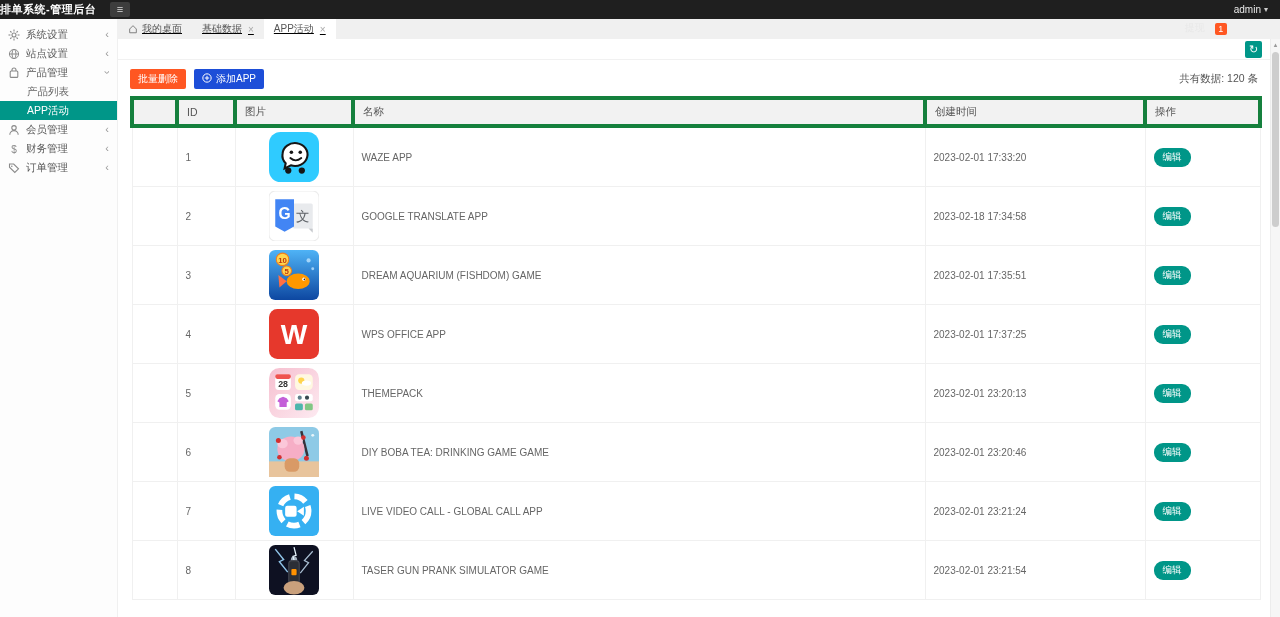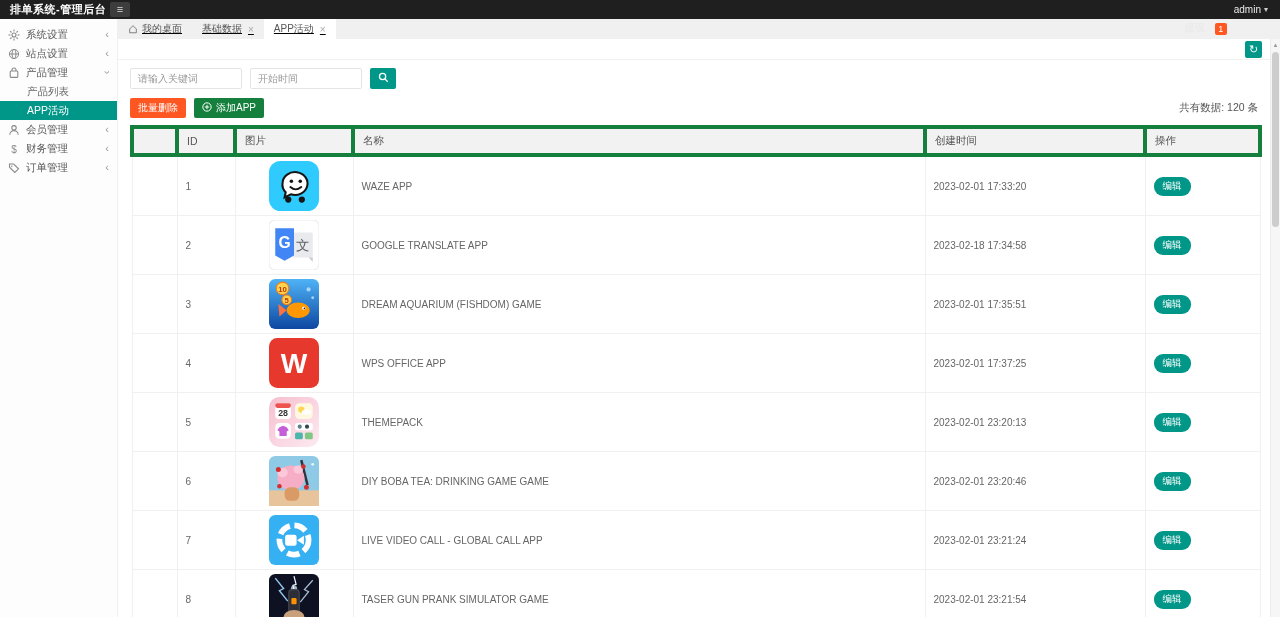"排单系统-管理后台" .brand { padding-left: 10px -> none }
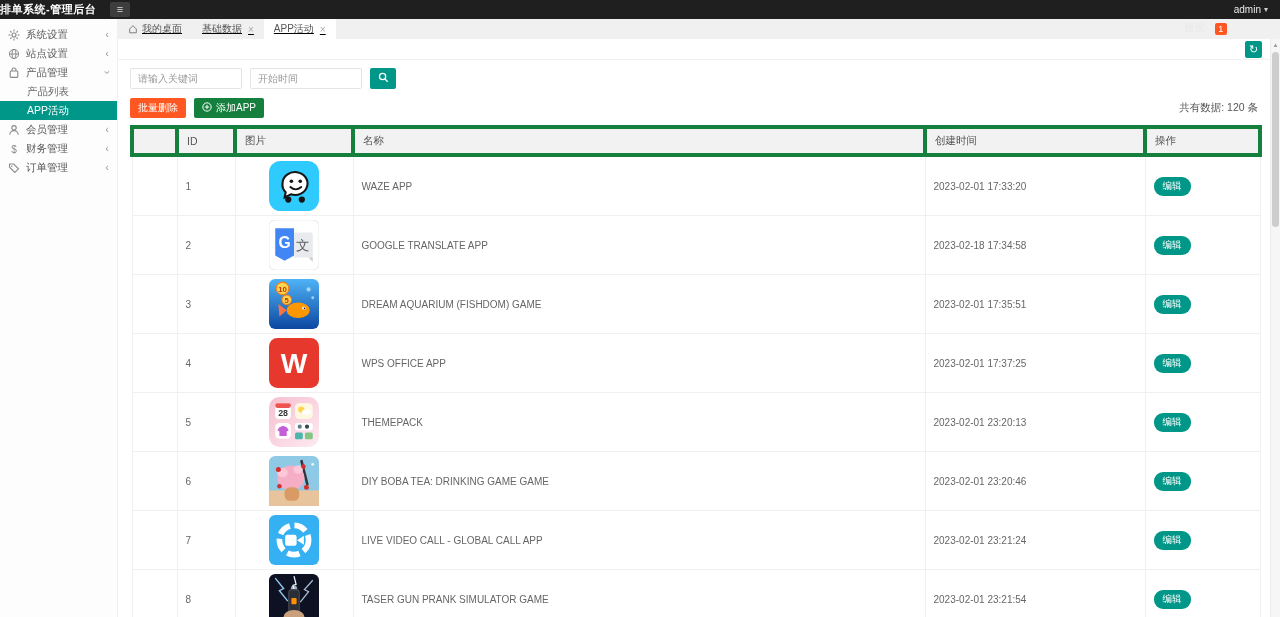"请输入关键词" div.search-row { html: <div> <input> <input> <button> <span> <svg> <circle></circle> <line></line> </svg> </span> </button> </div> -> none }
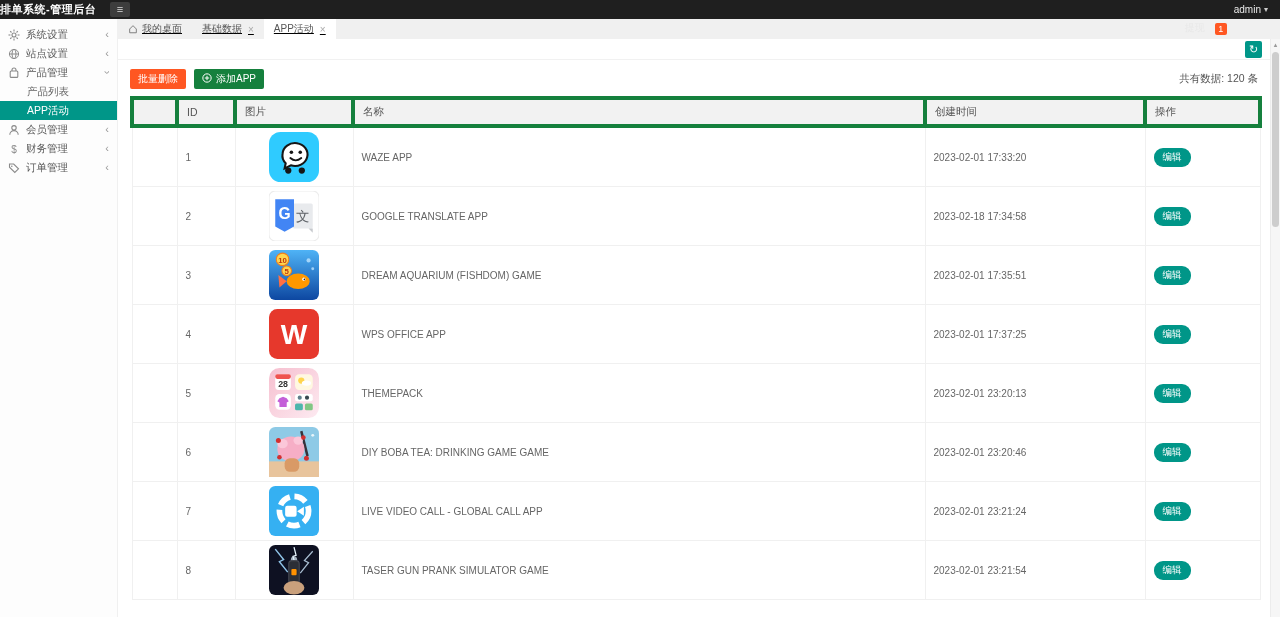"添加APP" .btn-add { background: #15803d -> #1d4ed8 }
